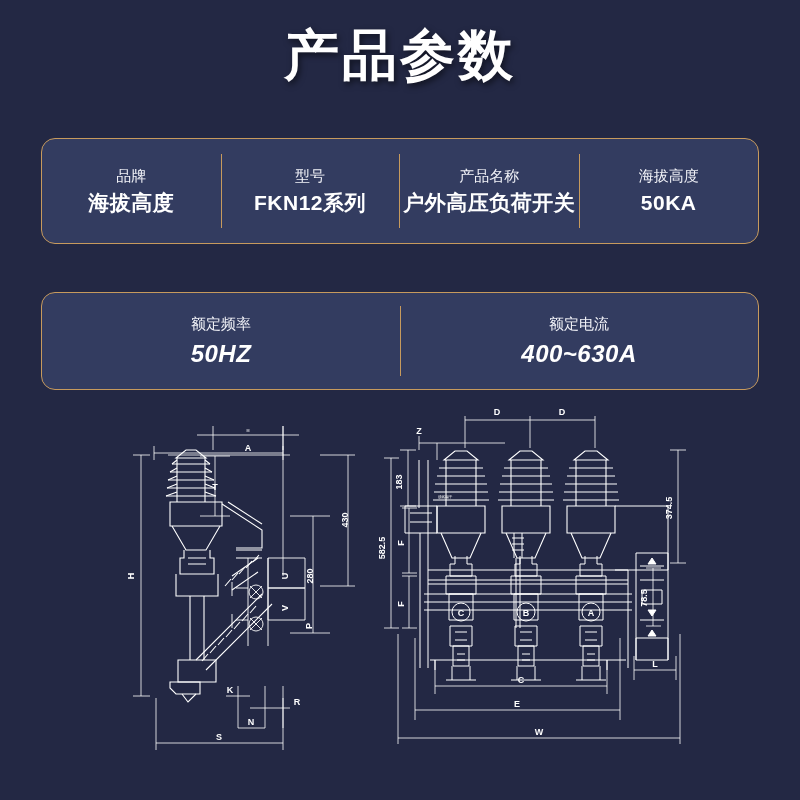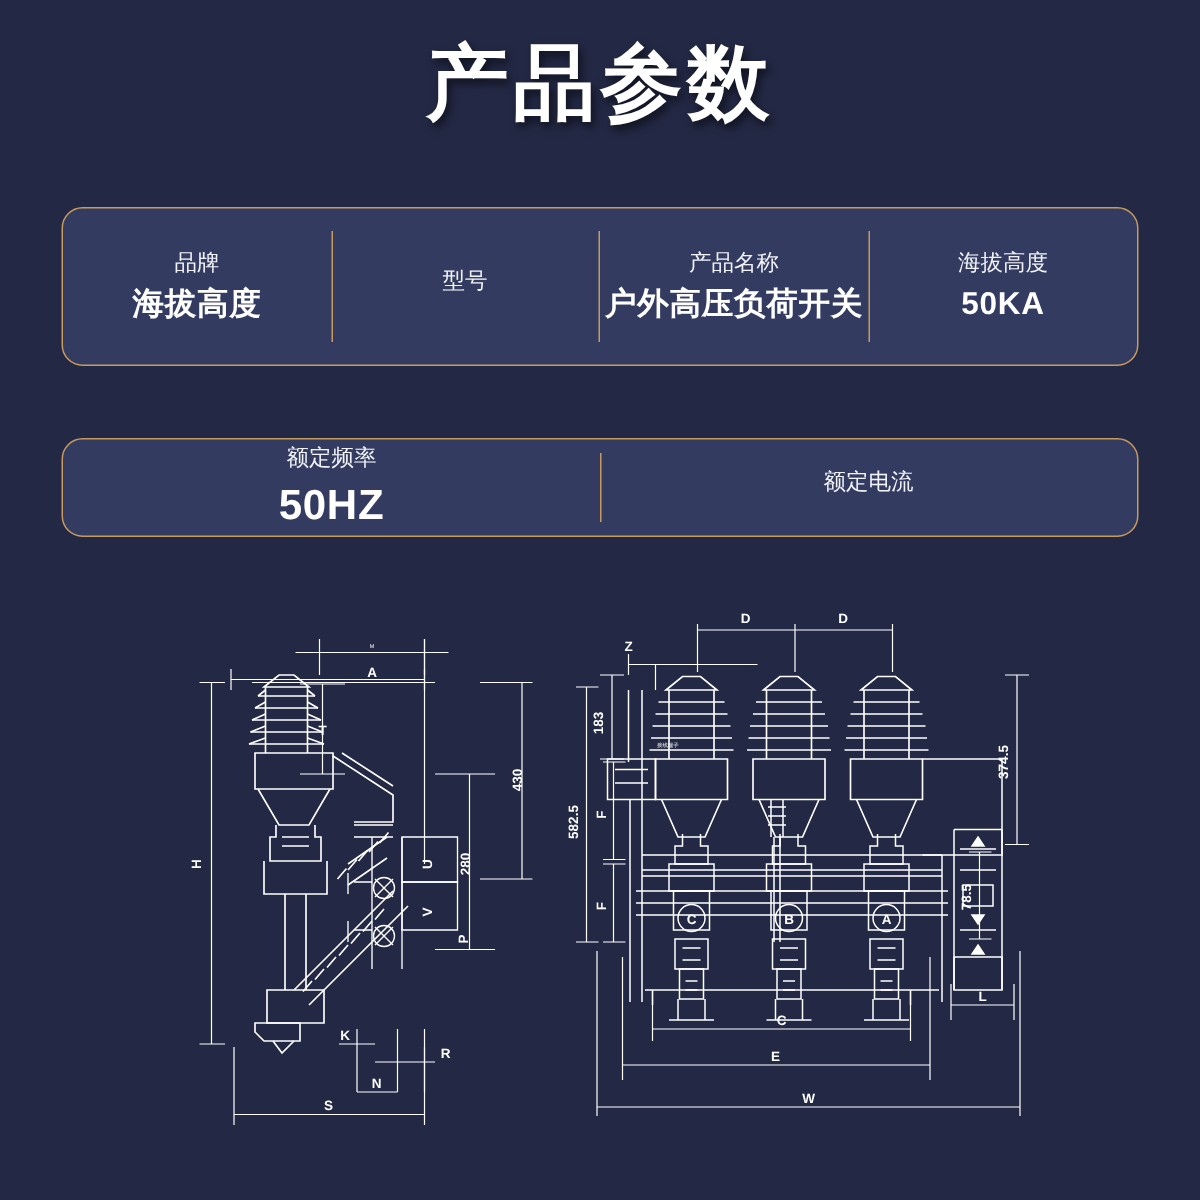"FKN12系列" div.cell-value { html: none -> <div>FKN12系列</div> }
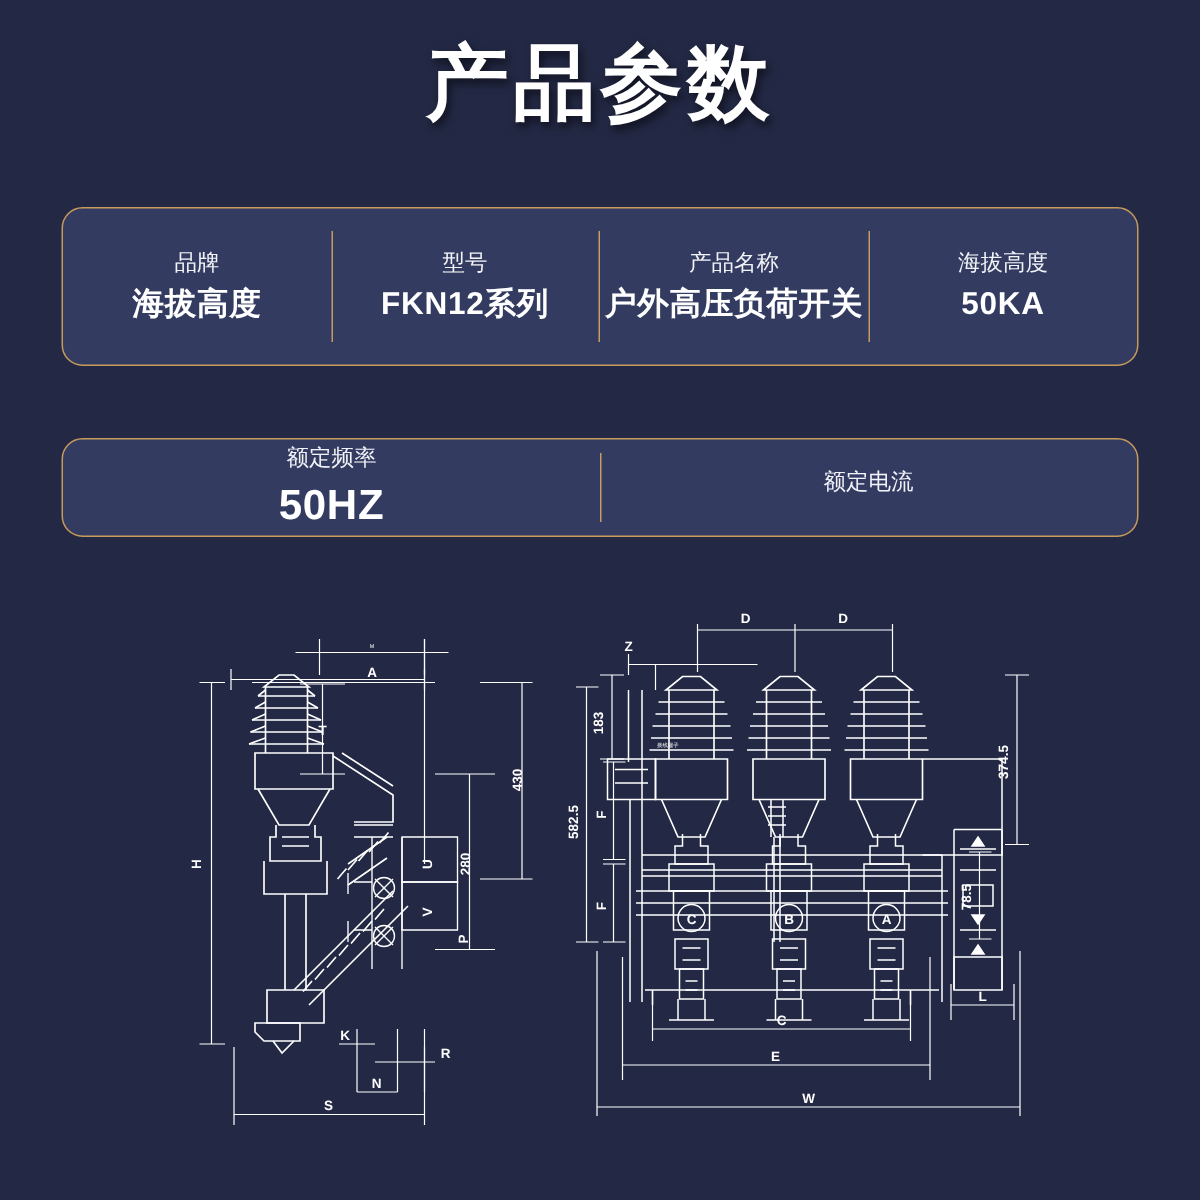"额定频率" #spec-card-2 { height: 66px -> 98px }
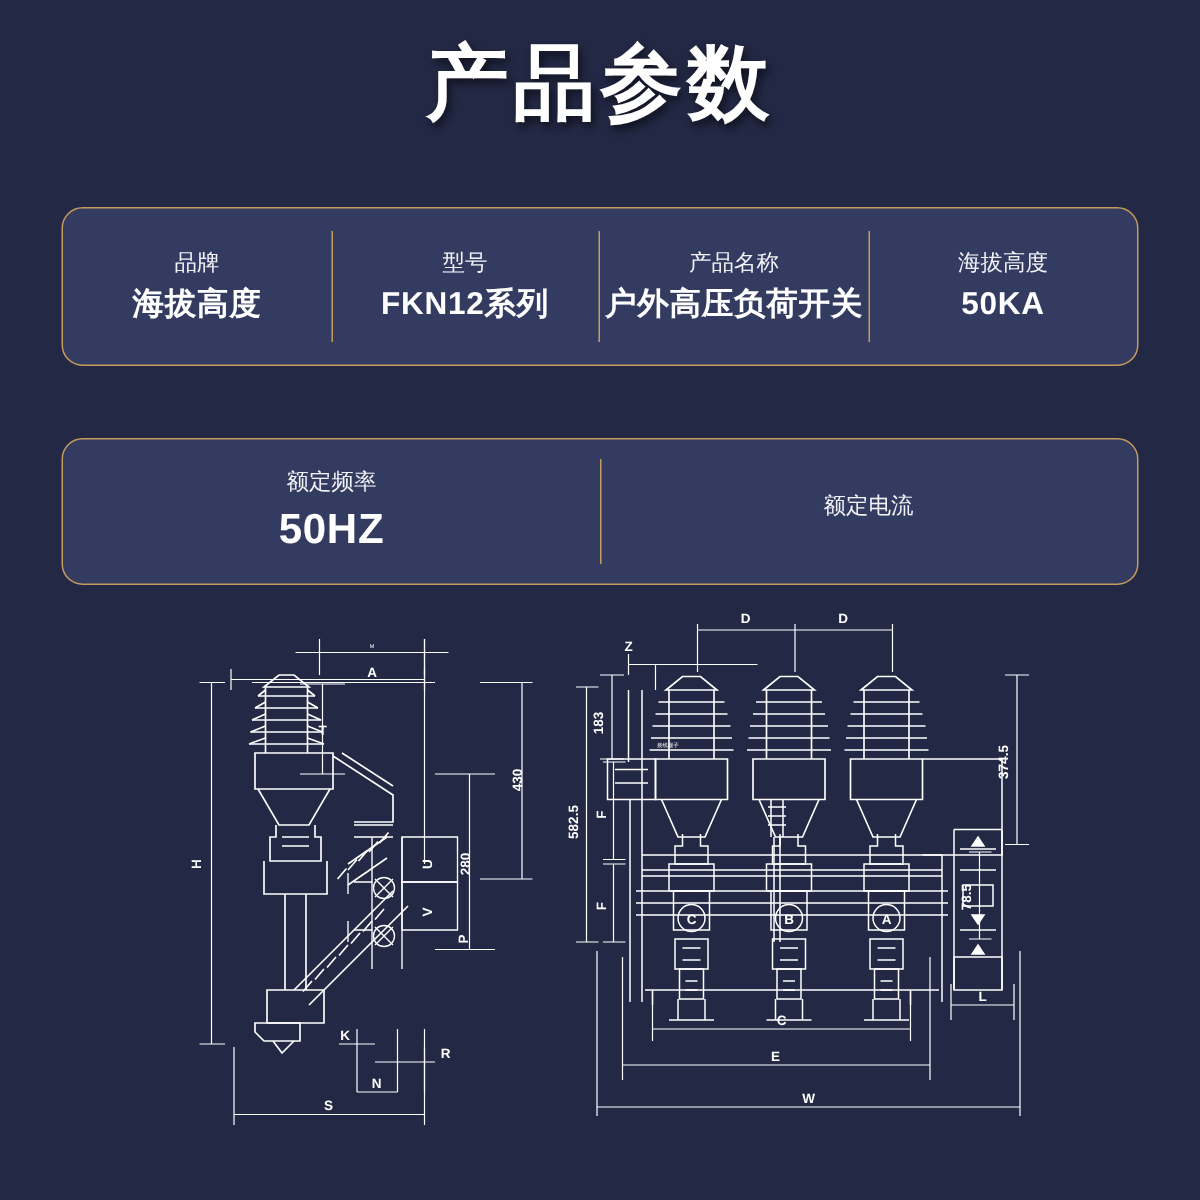"50HZ" #spec-card-2 .cell-value { font-size: 28px -> 24px; font-style: none -> italic }
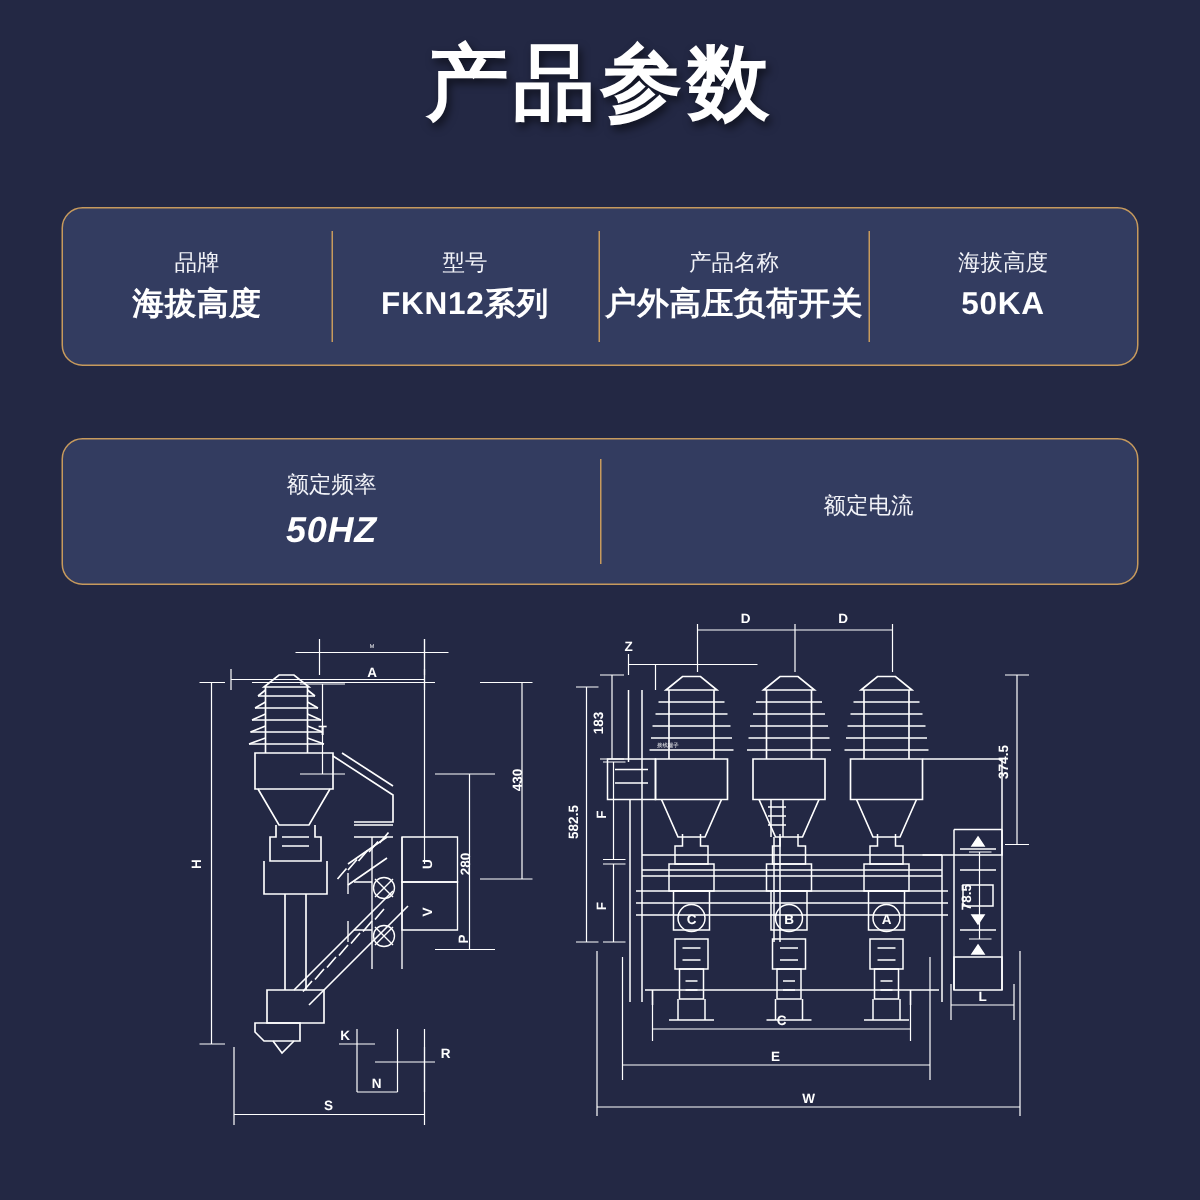"400~630A" div.cell-value { html: none -> <div>400~630A</div> }
